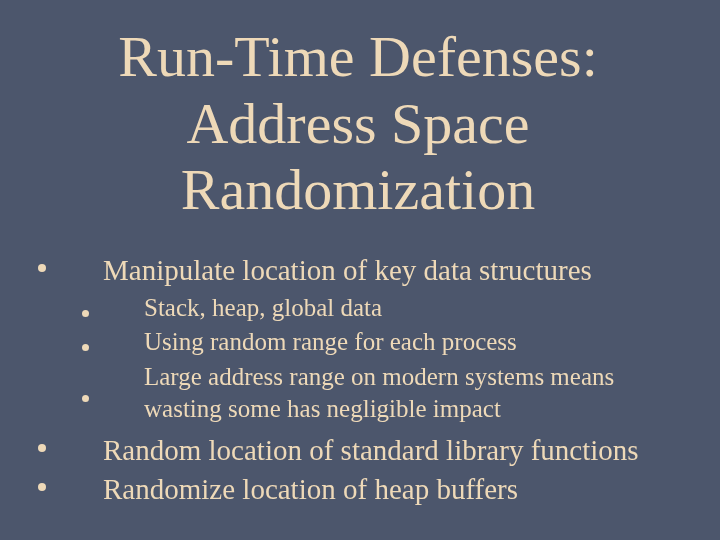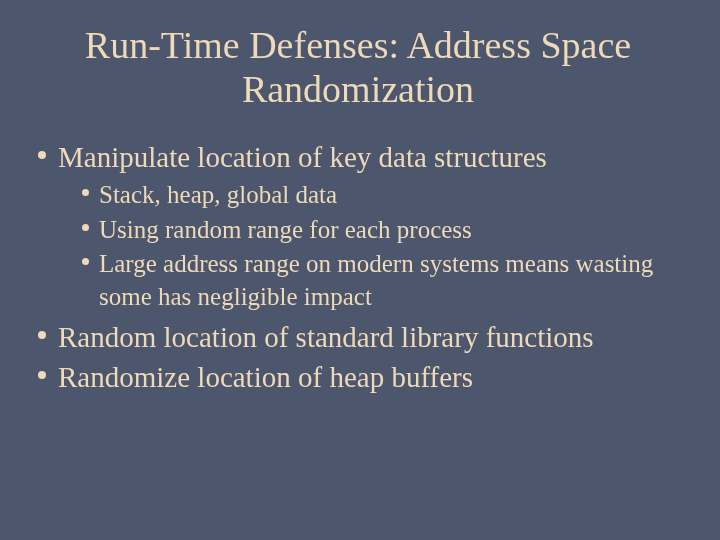"Run-Time Defenses: Address Space" .title { font-size: 38px -> 58px }
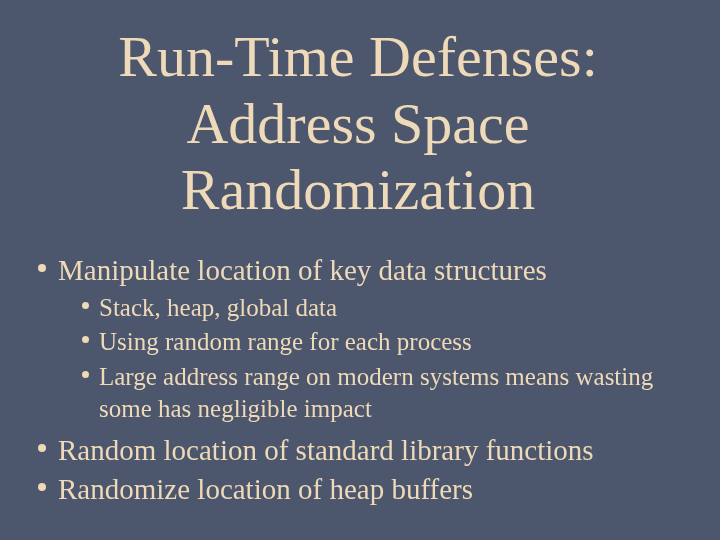"Manipulate location of key data" .bullet-row { gap: none -> 45px }
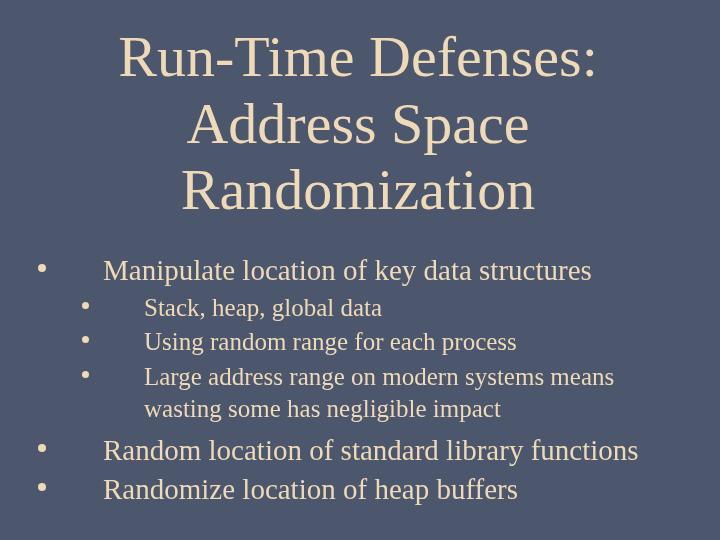"Stack, heap, global data" .sublist .bullet-row { align-items: none -> center }
